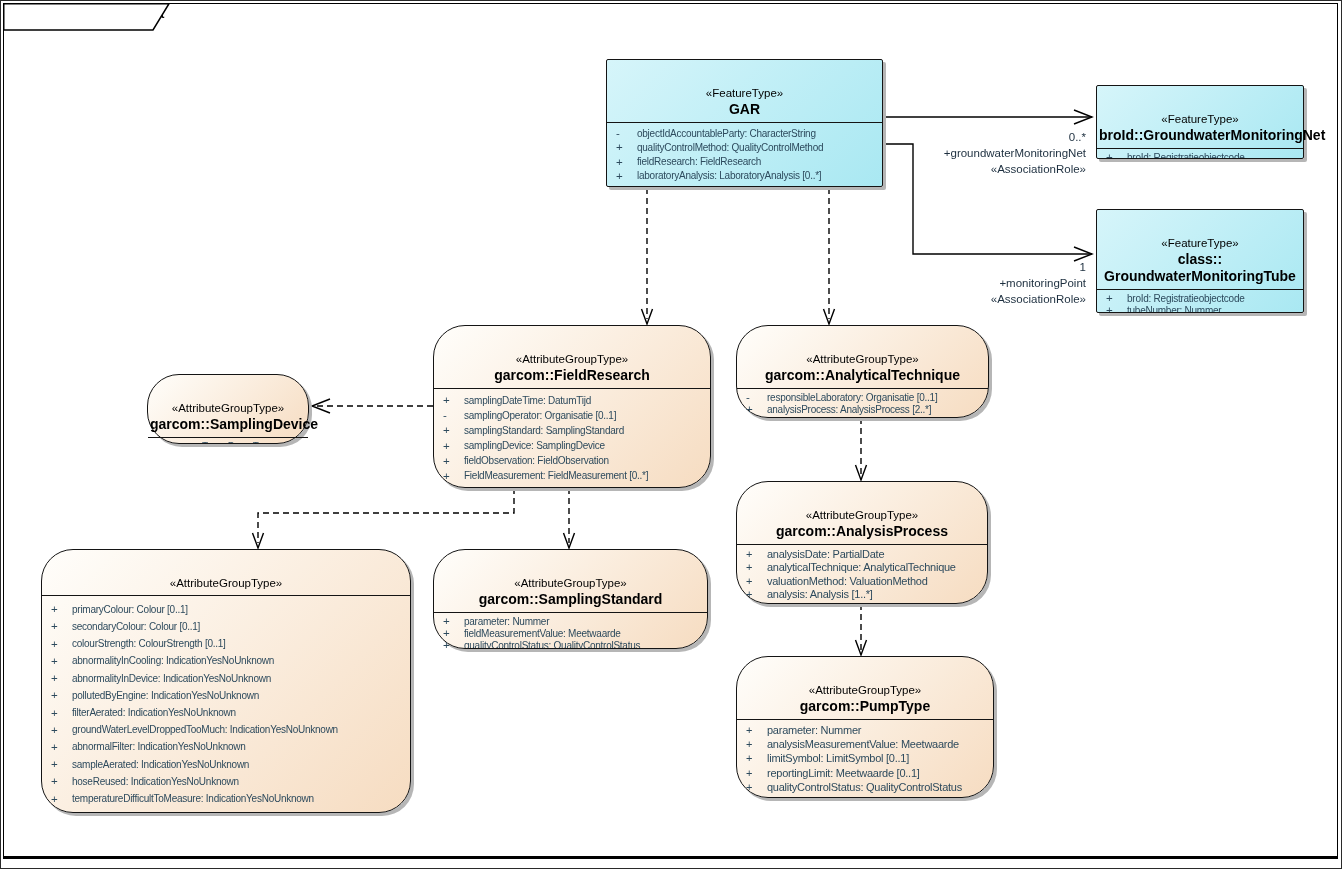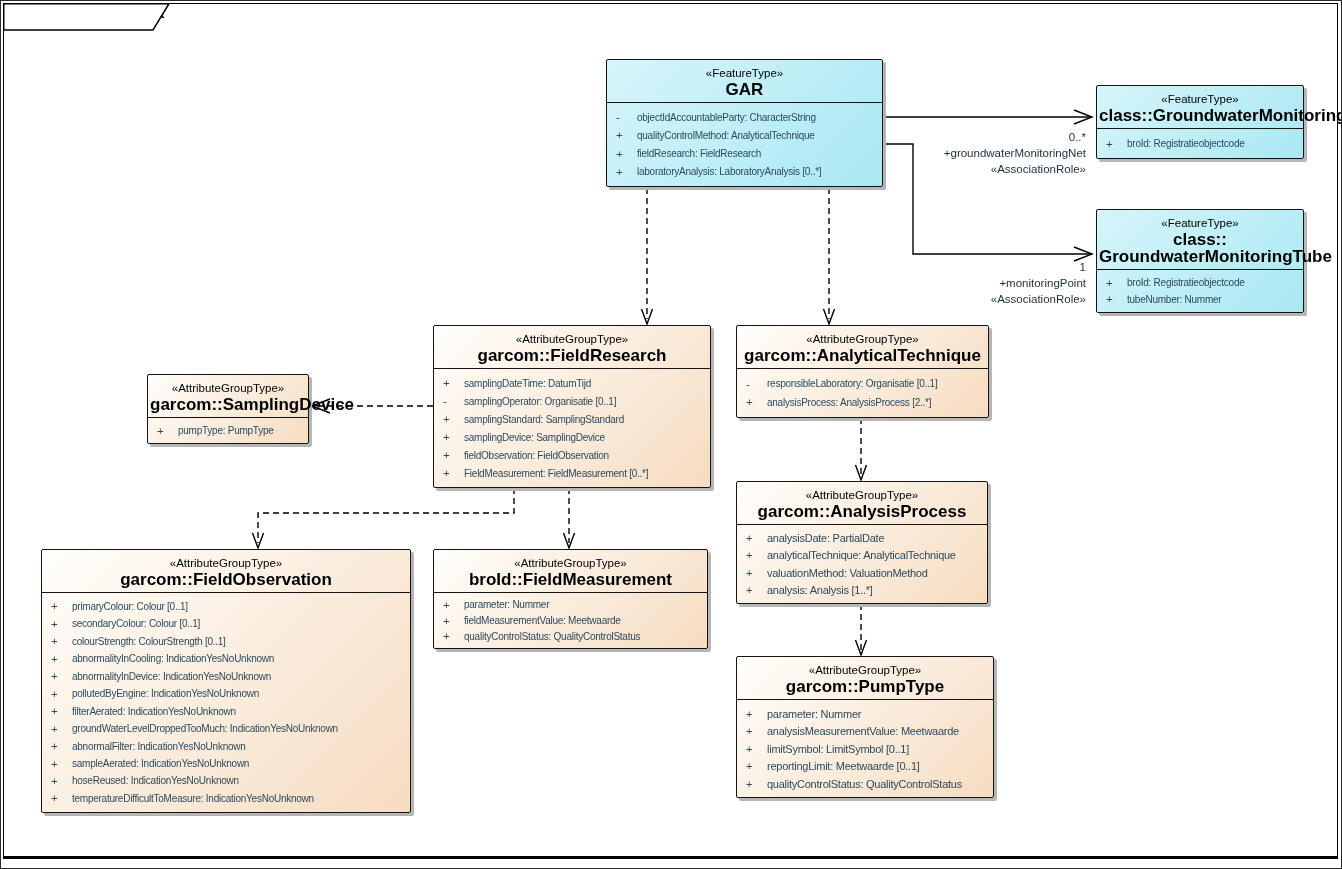"«FeatureType»" .stereo { margin-top: none -> 20px }
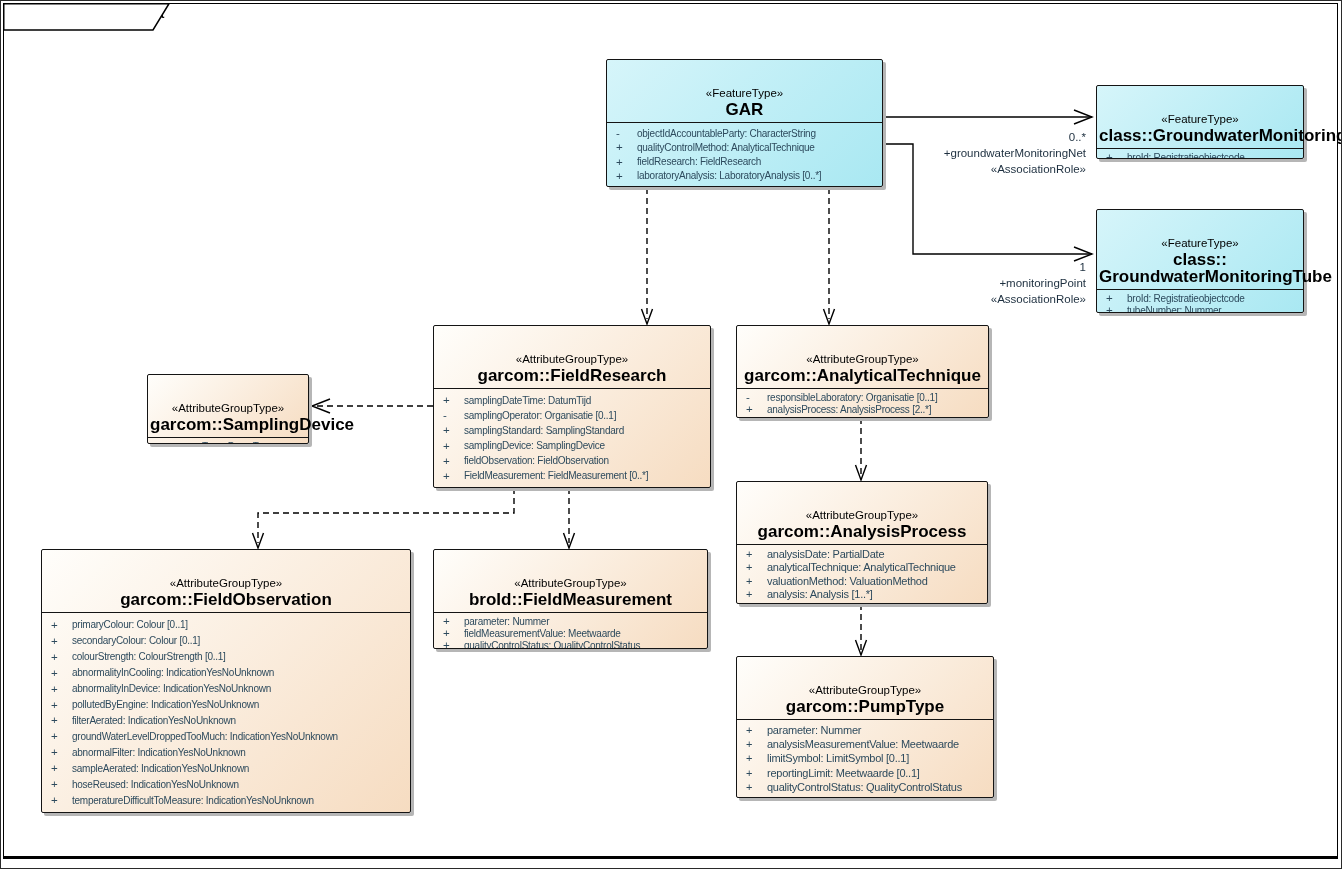"GAR" .cname { font-size: 17px -> 14px }
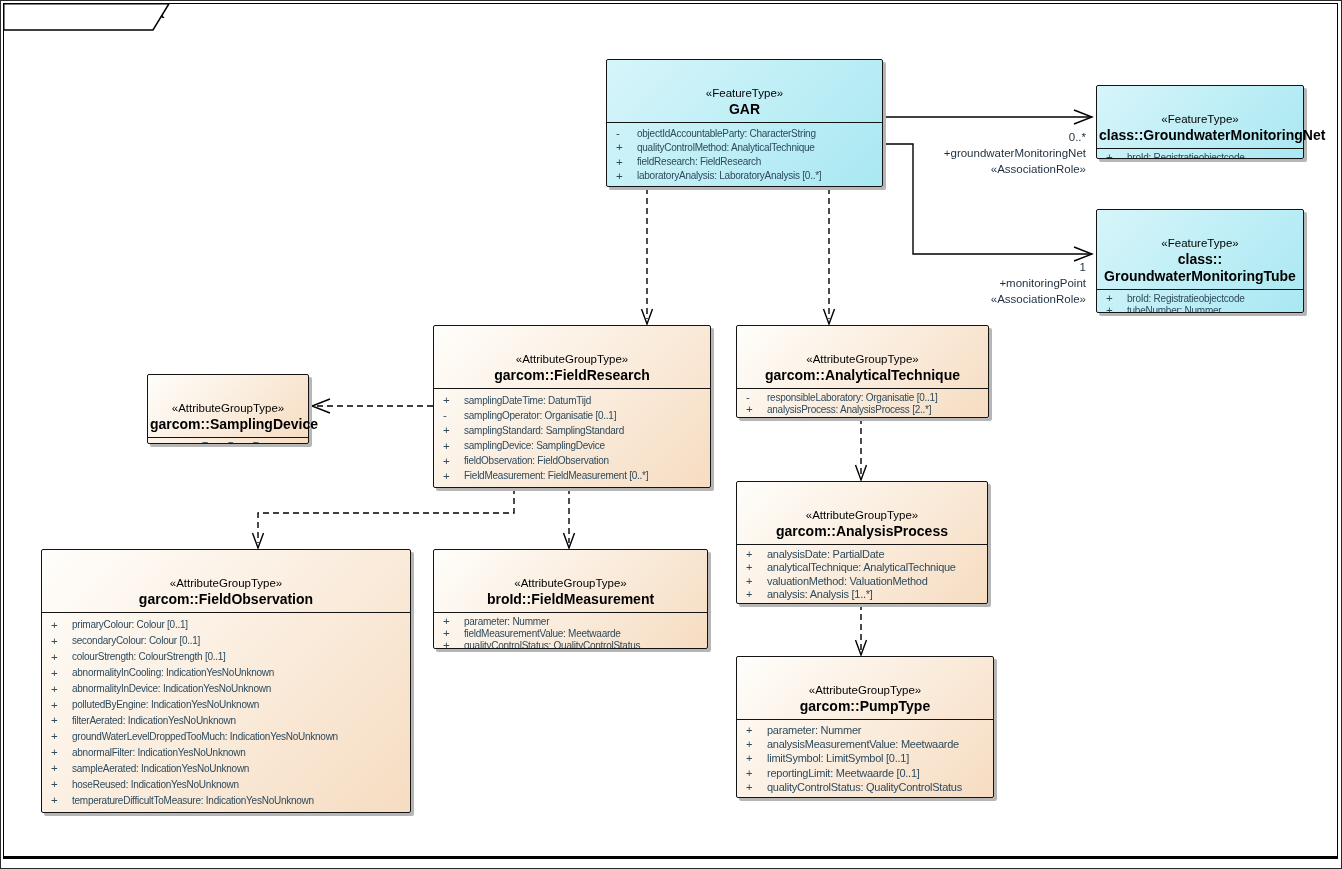"class::GroundwaterMonitoringNet" div.cname { text: class::GroundwaterMonitoringNet -> broId::GroundwaterMonitoringNet }
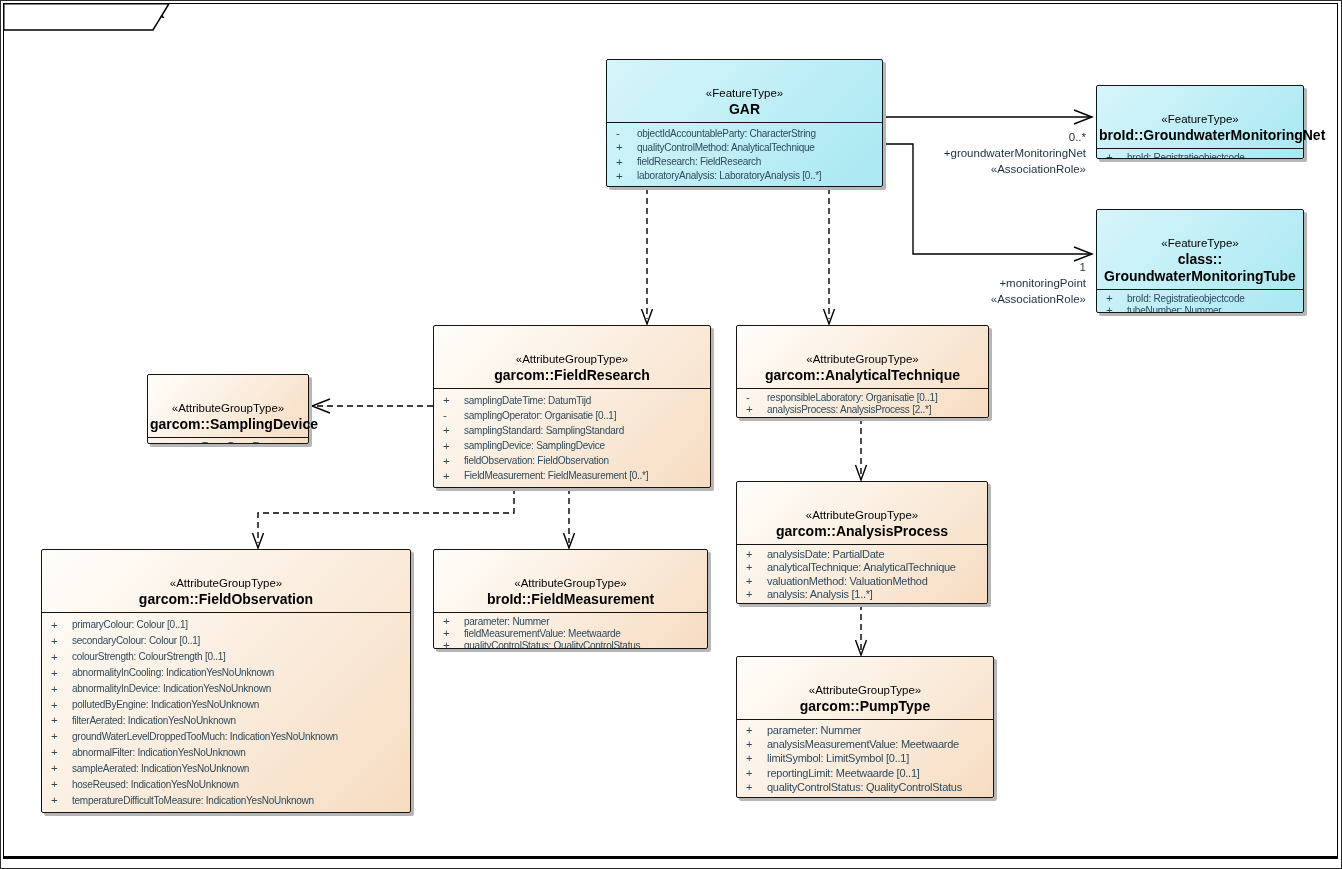"qualityControlMethod:" span.atxt { text: AnalyticalTechnique -> QualityControlMethod }
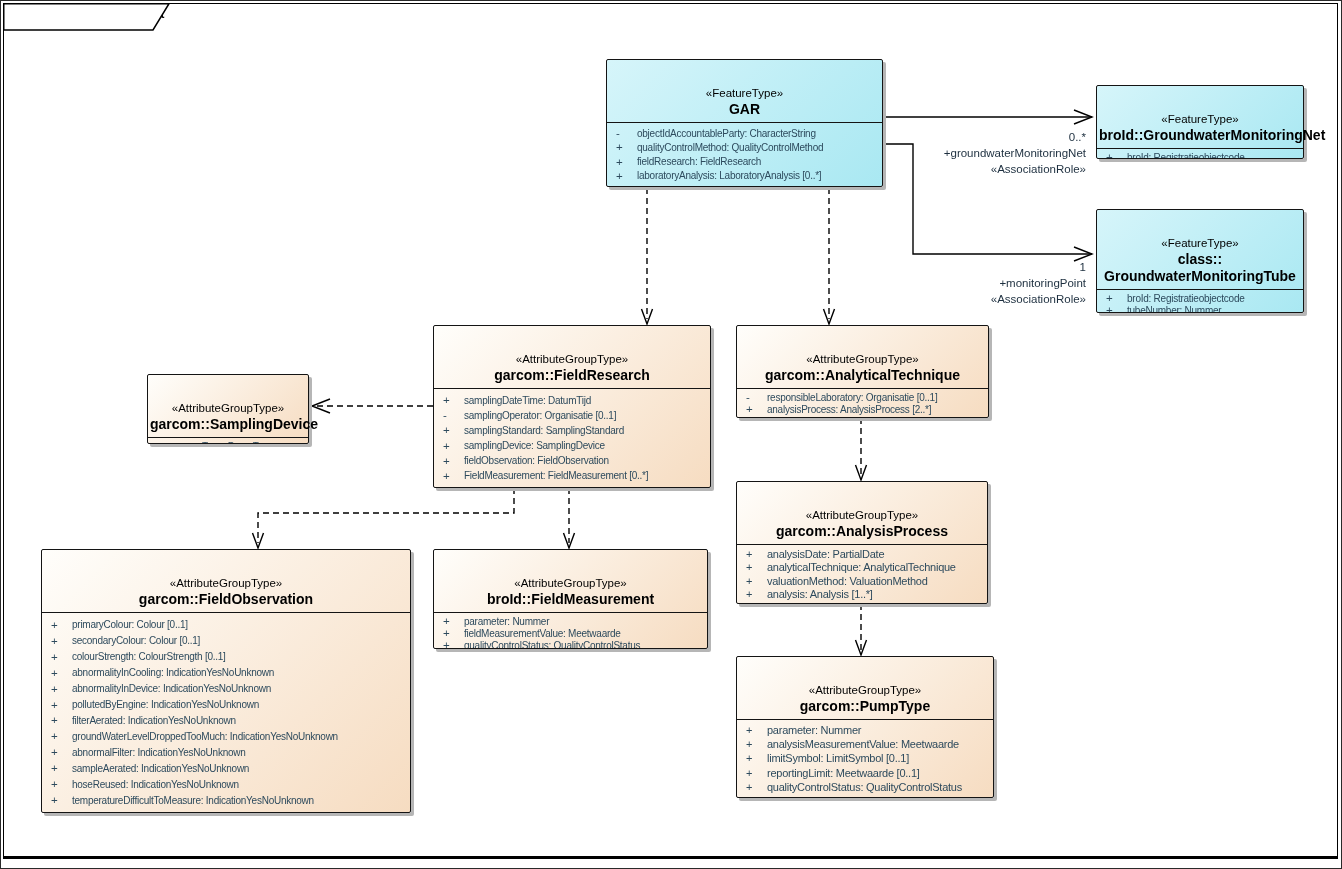"«AttributeGroupType»" .group { border-radius: none -> 32px }
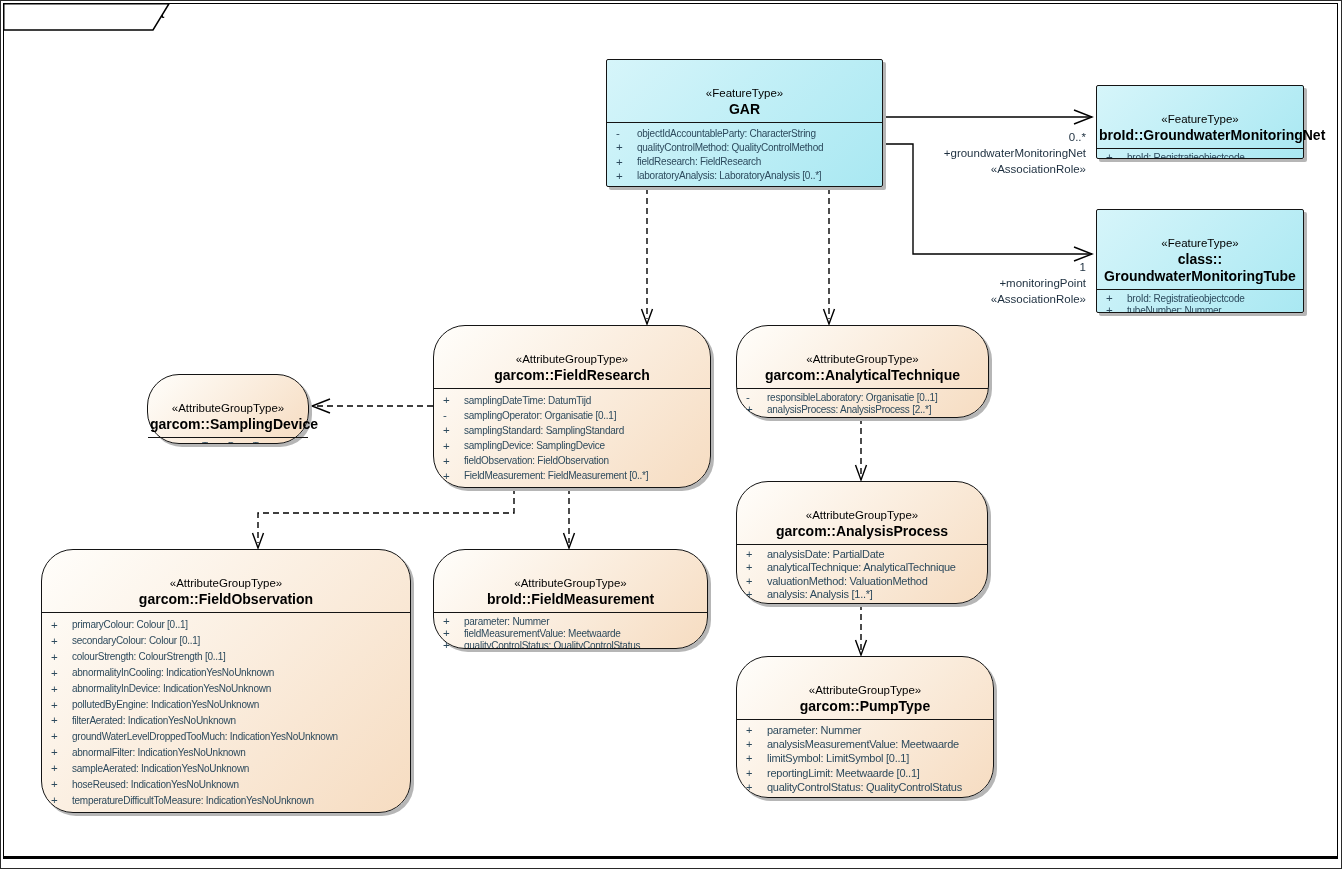"garcom::FieldObservation" div.cname { html: <div>garcom::FieldObservation</div> -> none }
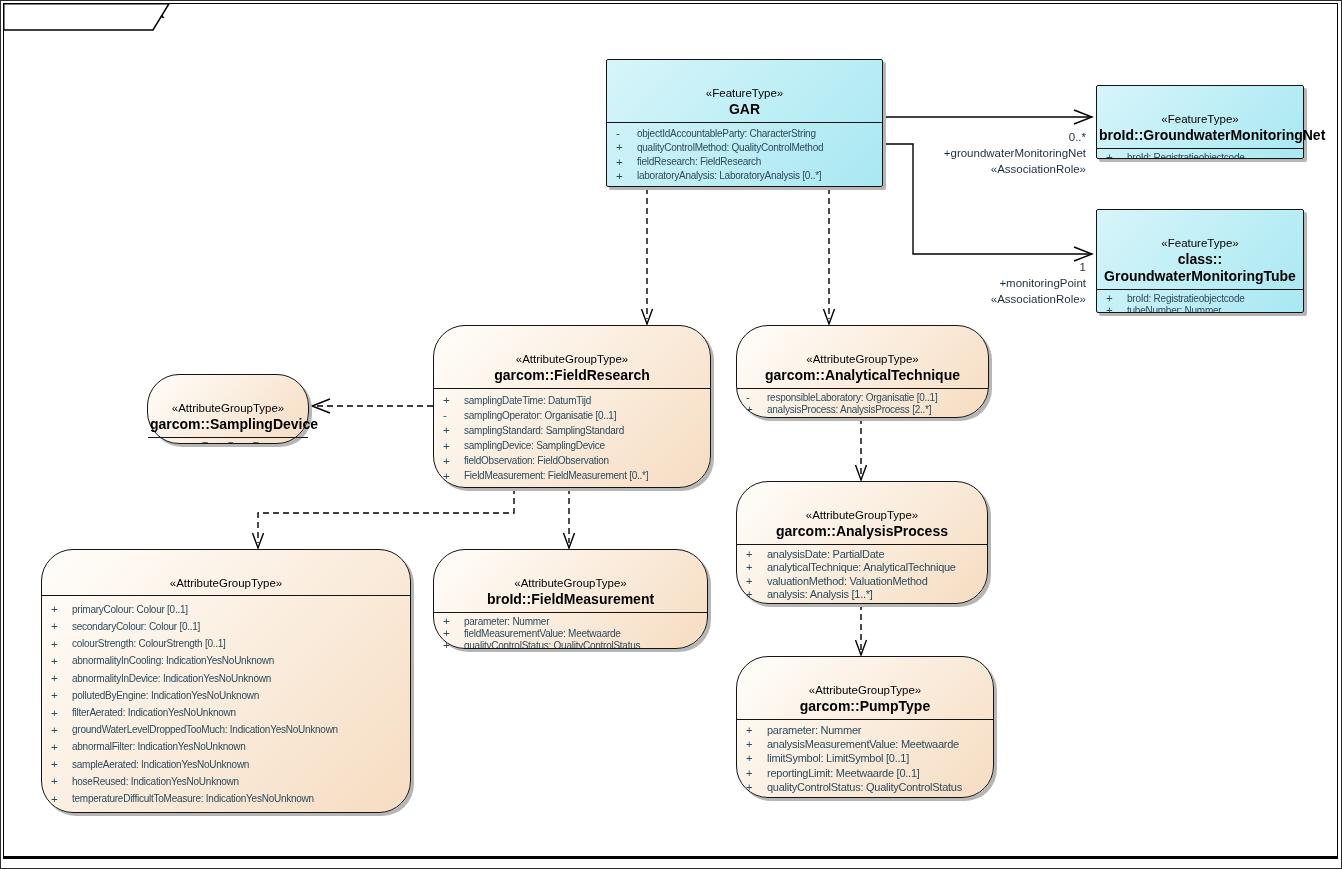"broId::FieldMeasurement" div.cname { text: broId::FieldMeasurement -> garcom::SamplingStandard }
